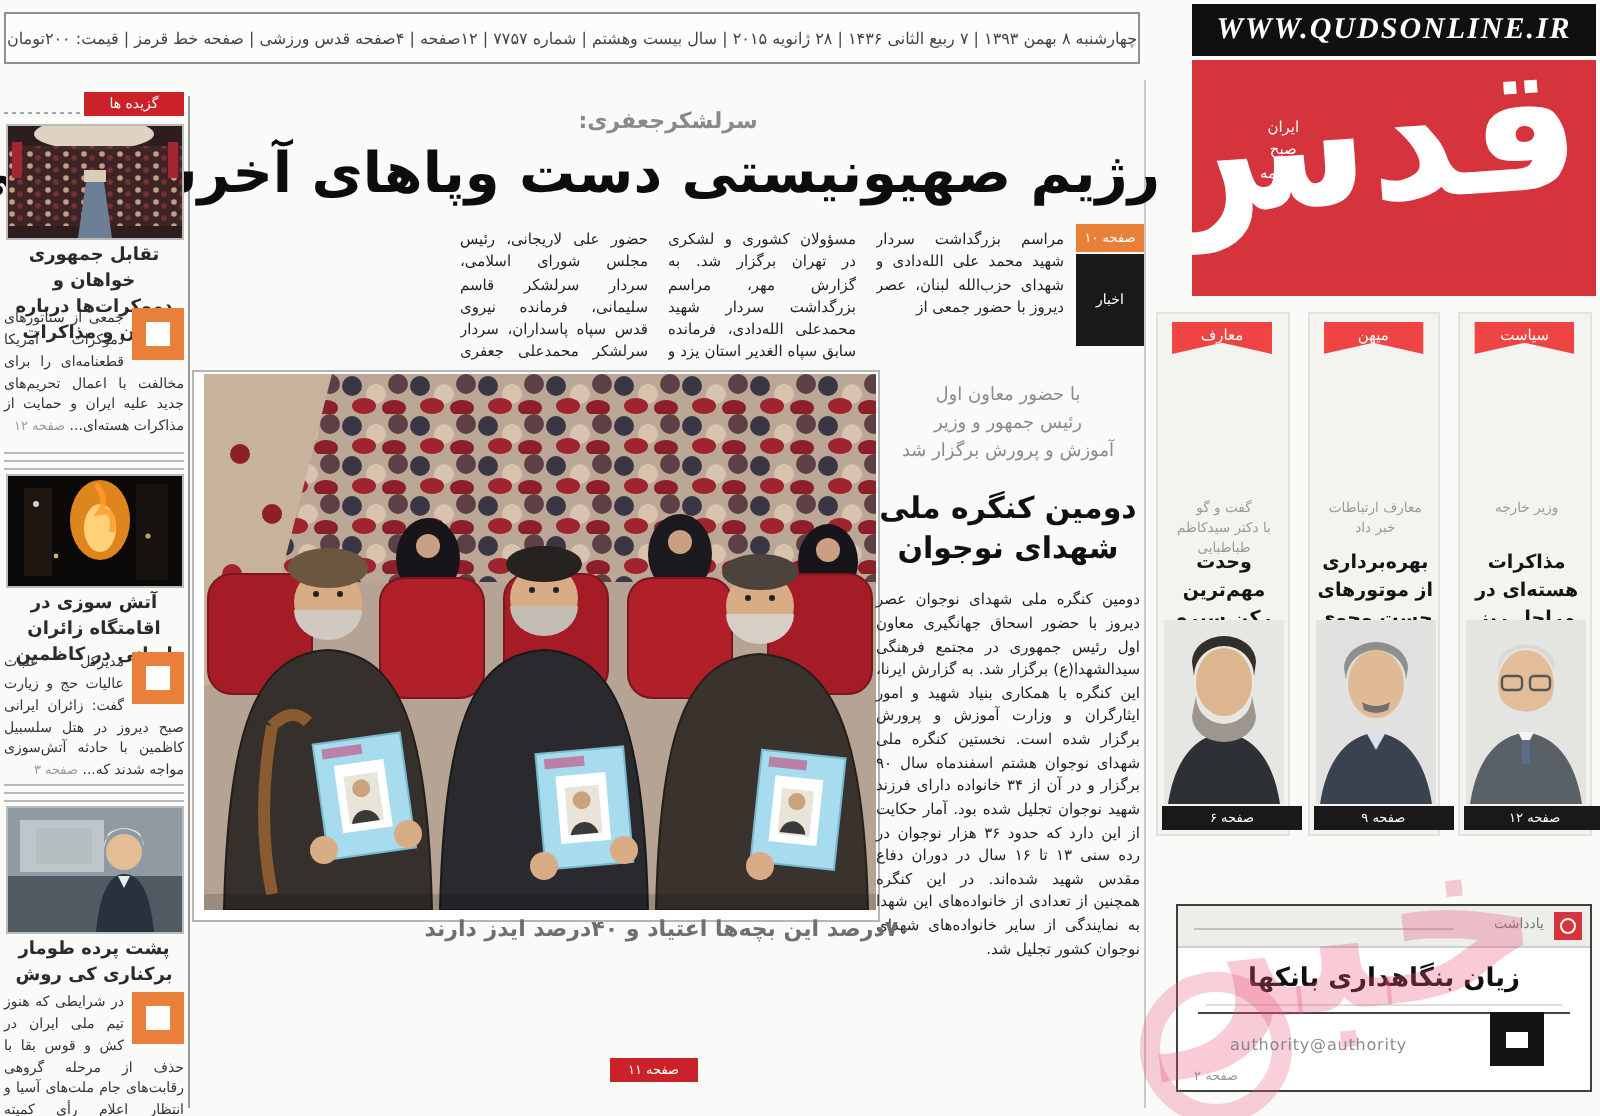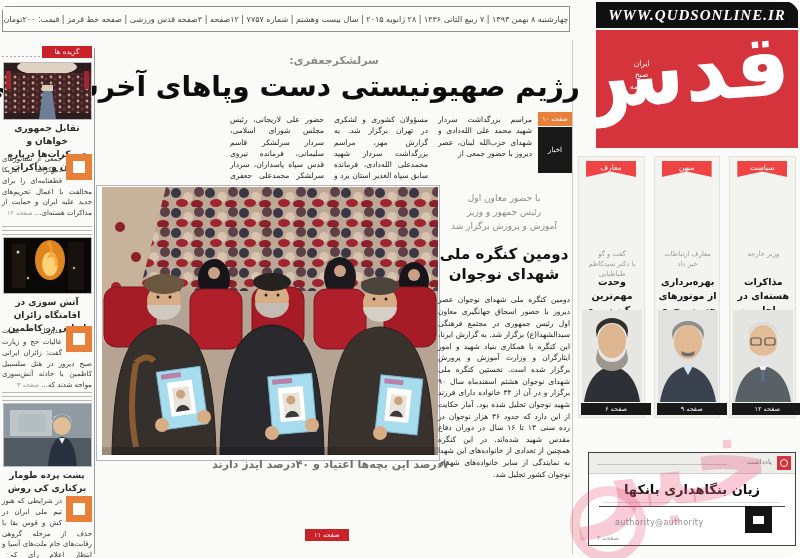"چهارشنبه ۸ بهمن ۱۳۹۳ |" .page { border-radius: 19px -> none }
